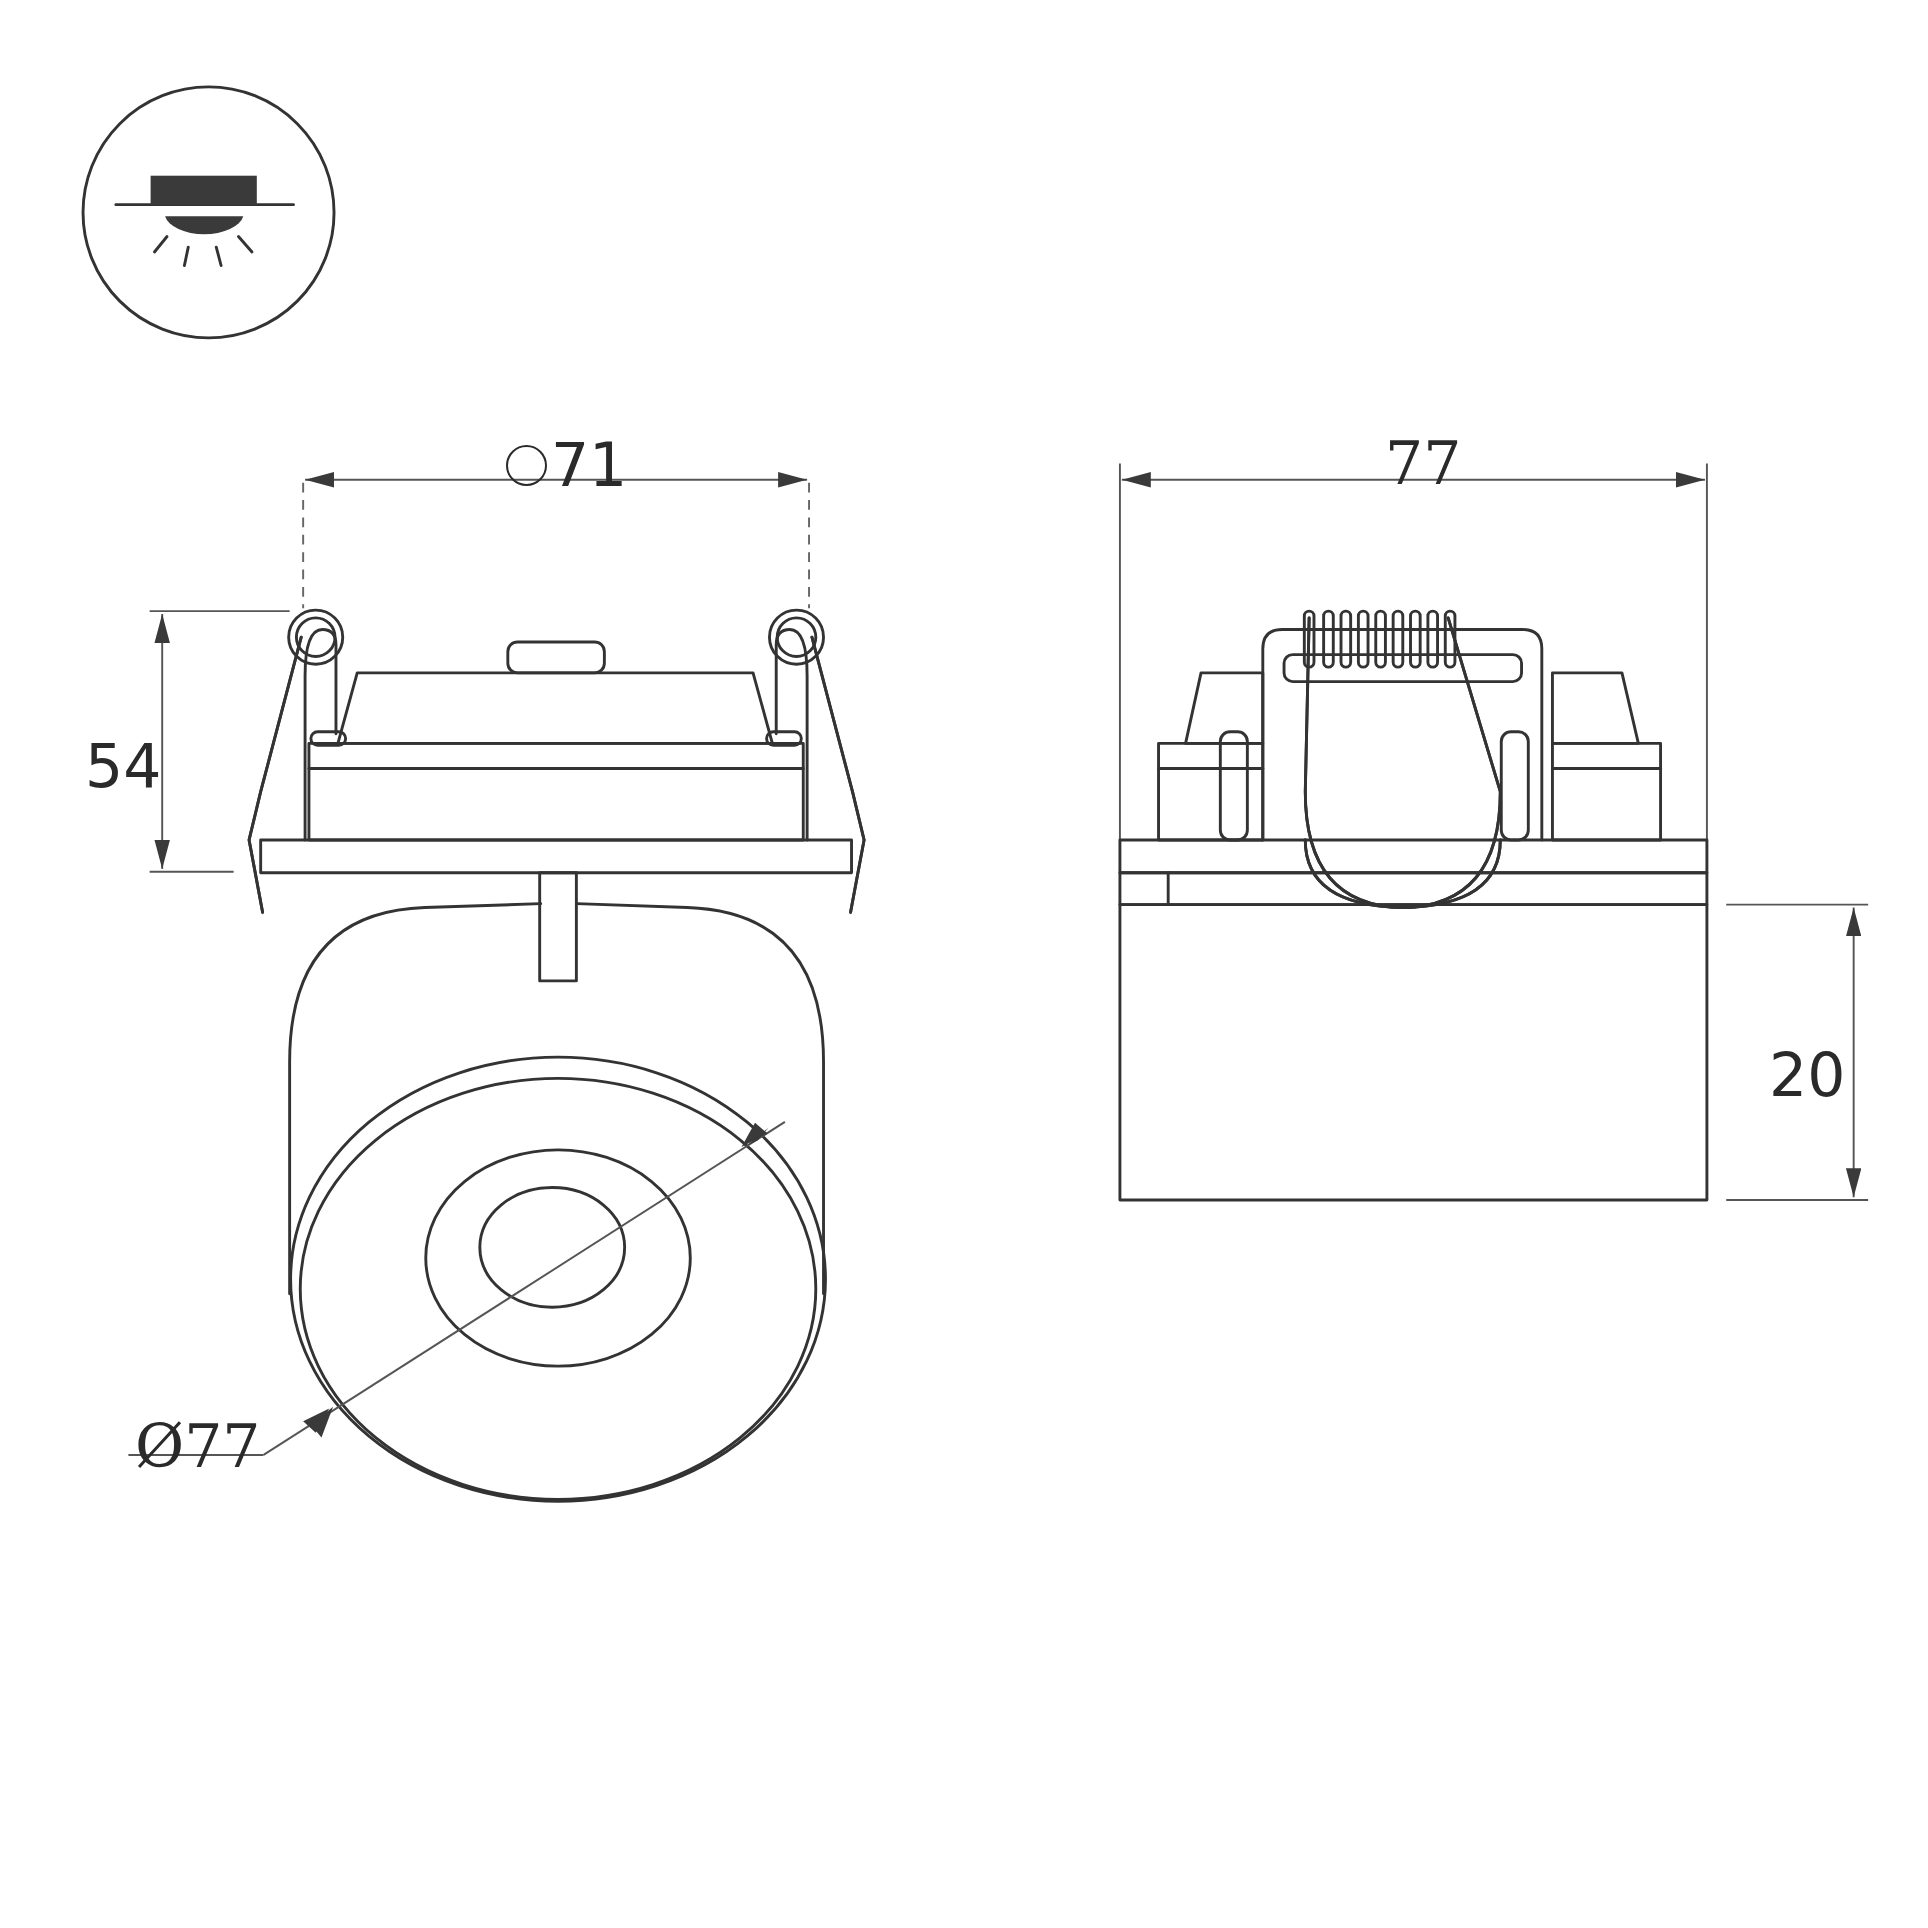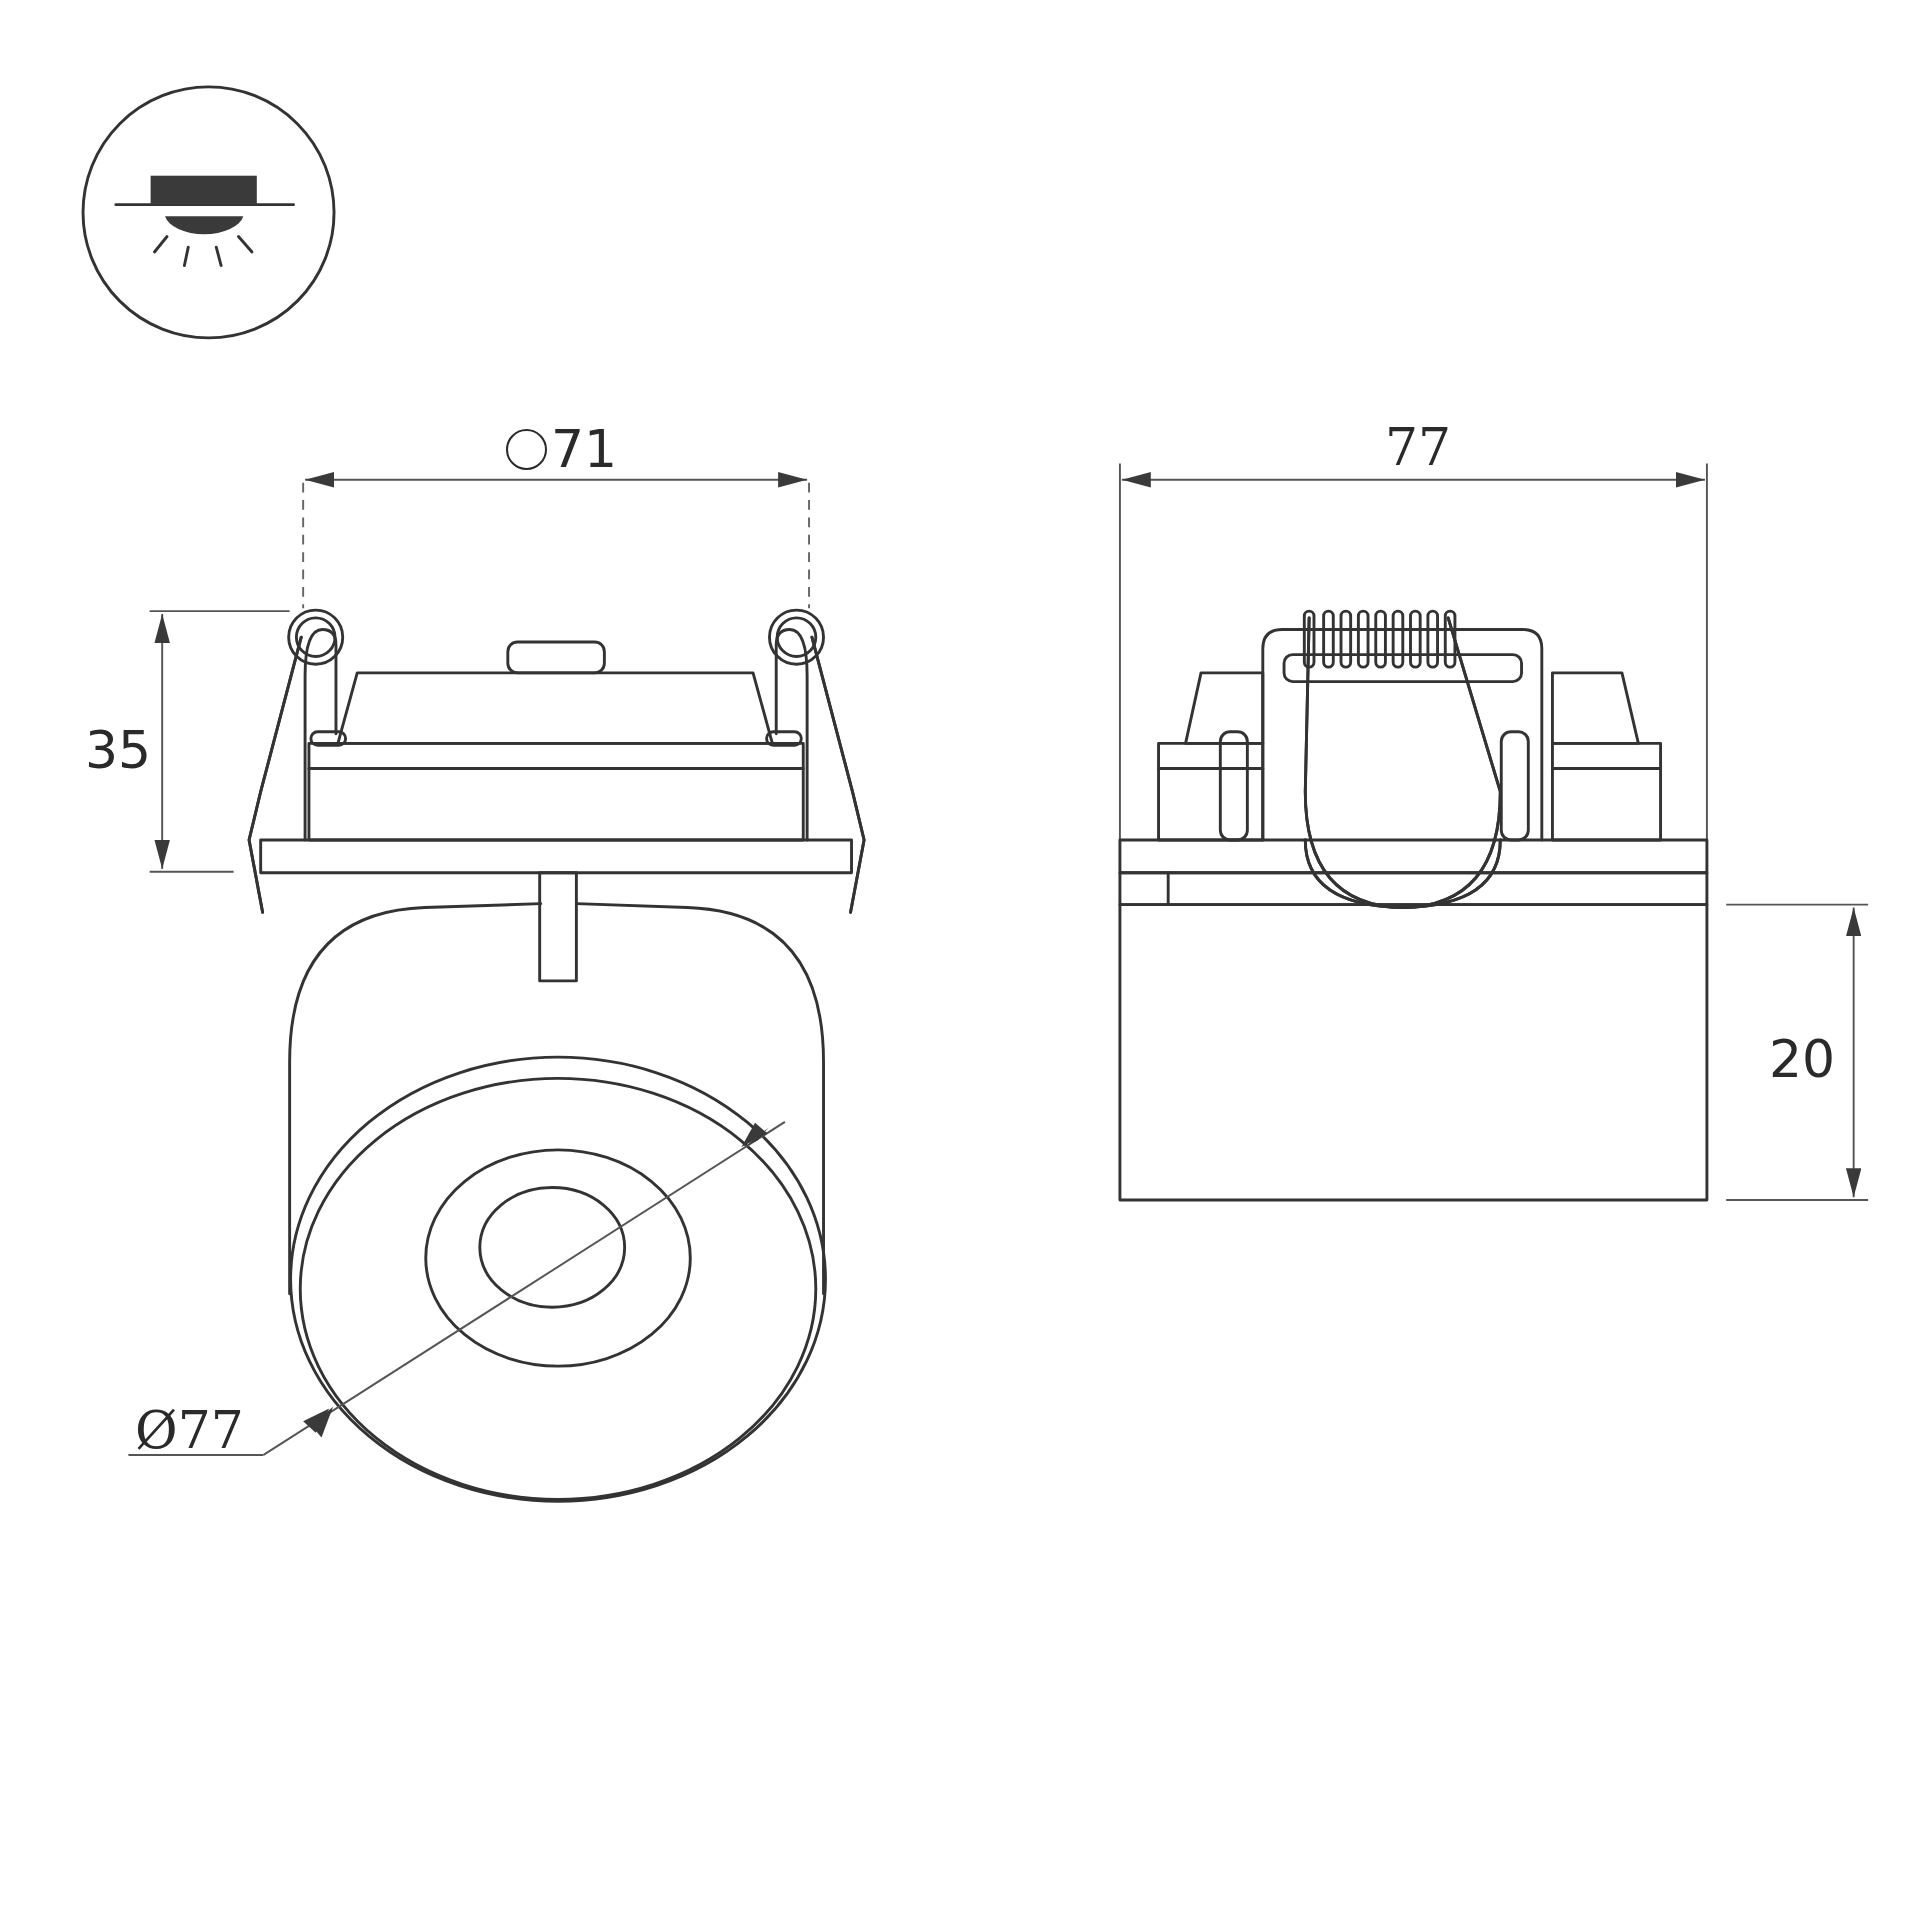"71" .label { font-size: 52px -> 60px; margin-top: none -> 12px }
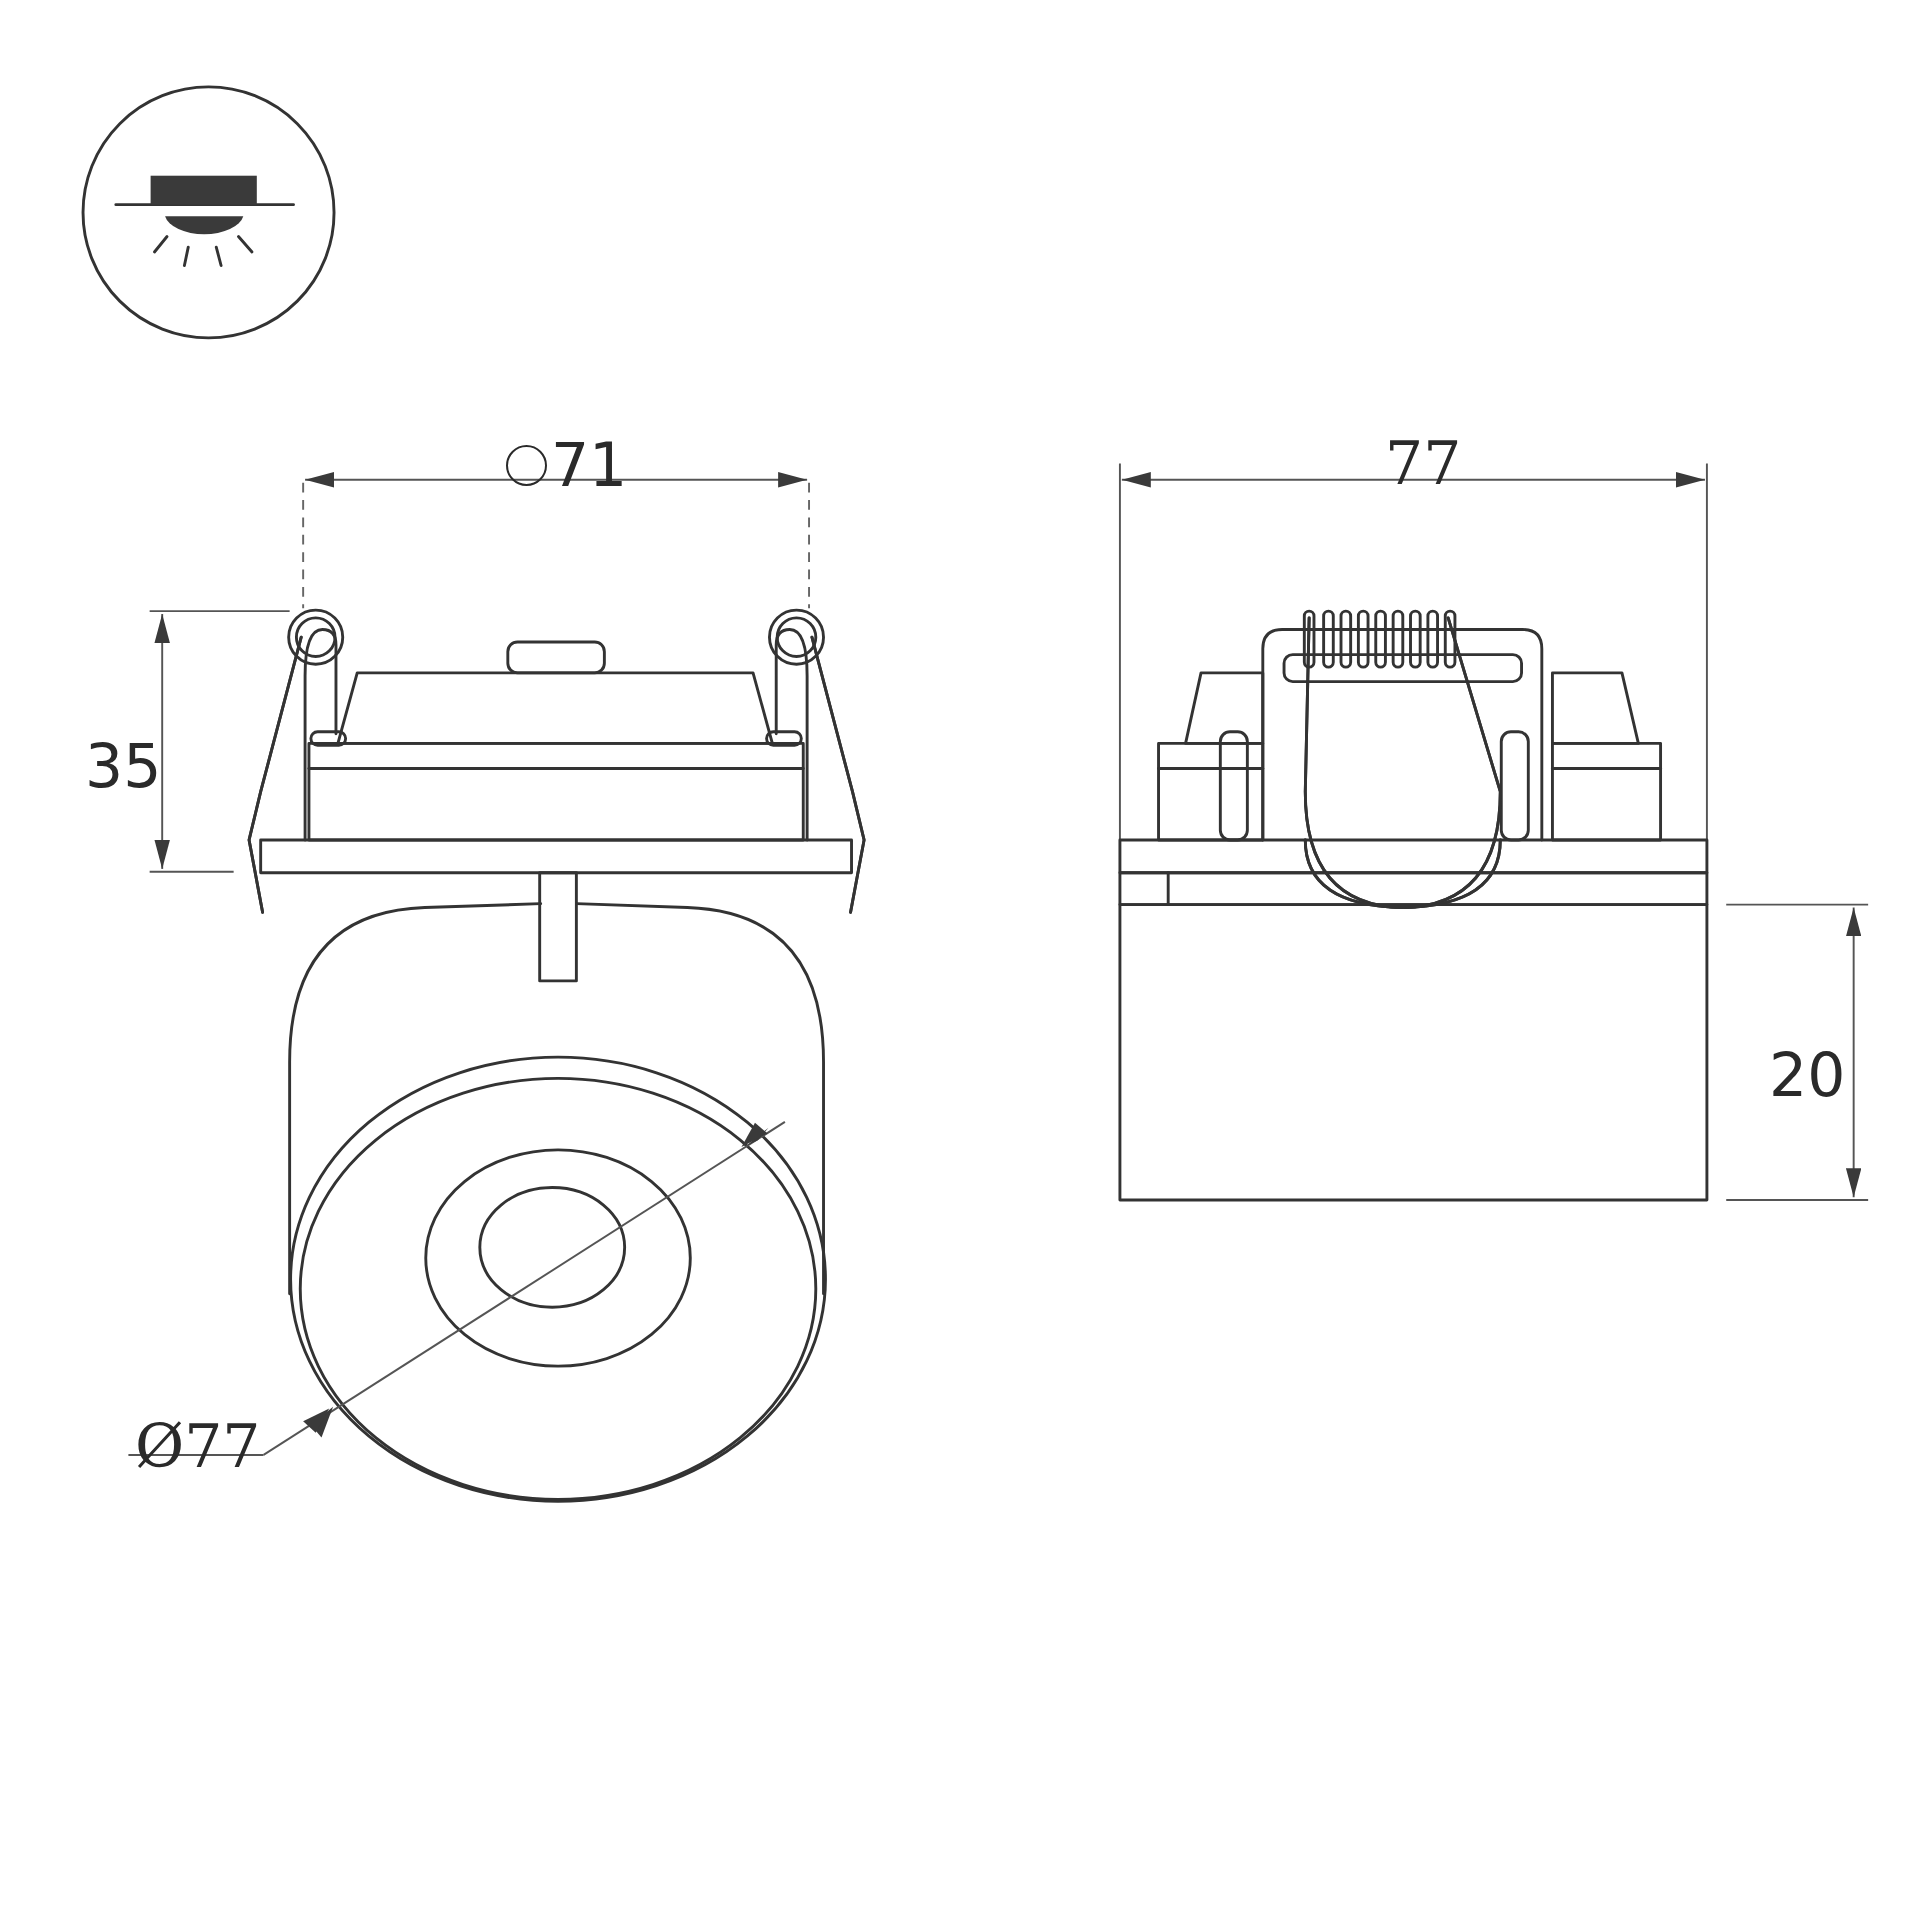"35" div.label { text: 35 -> 54 }
